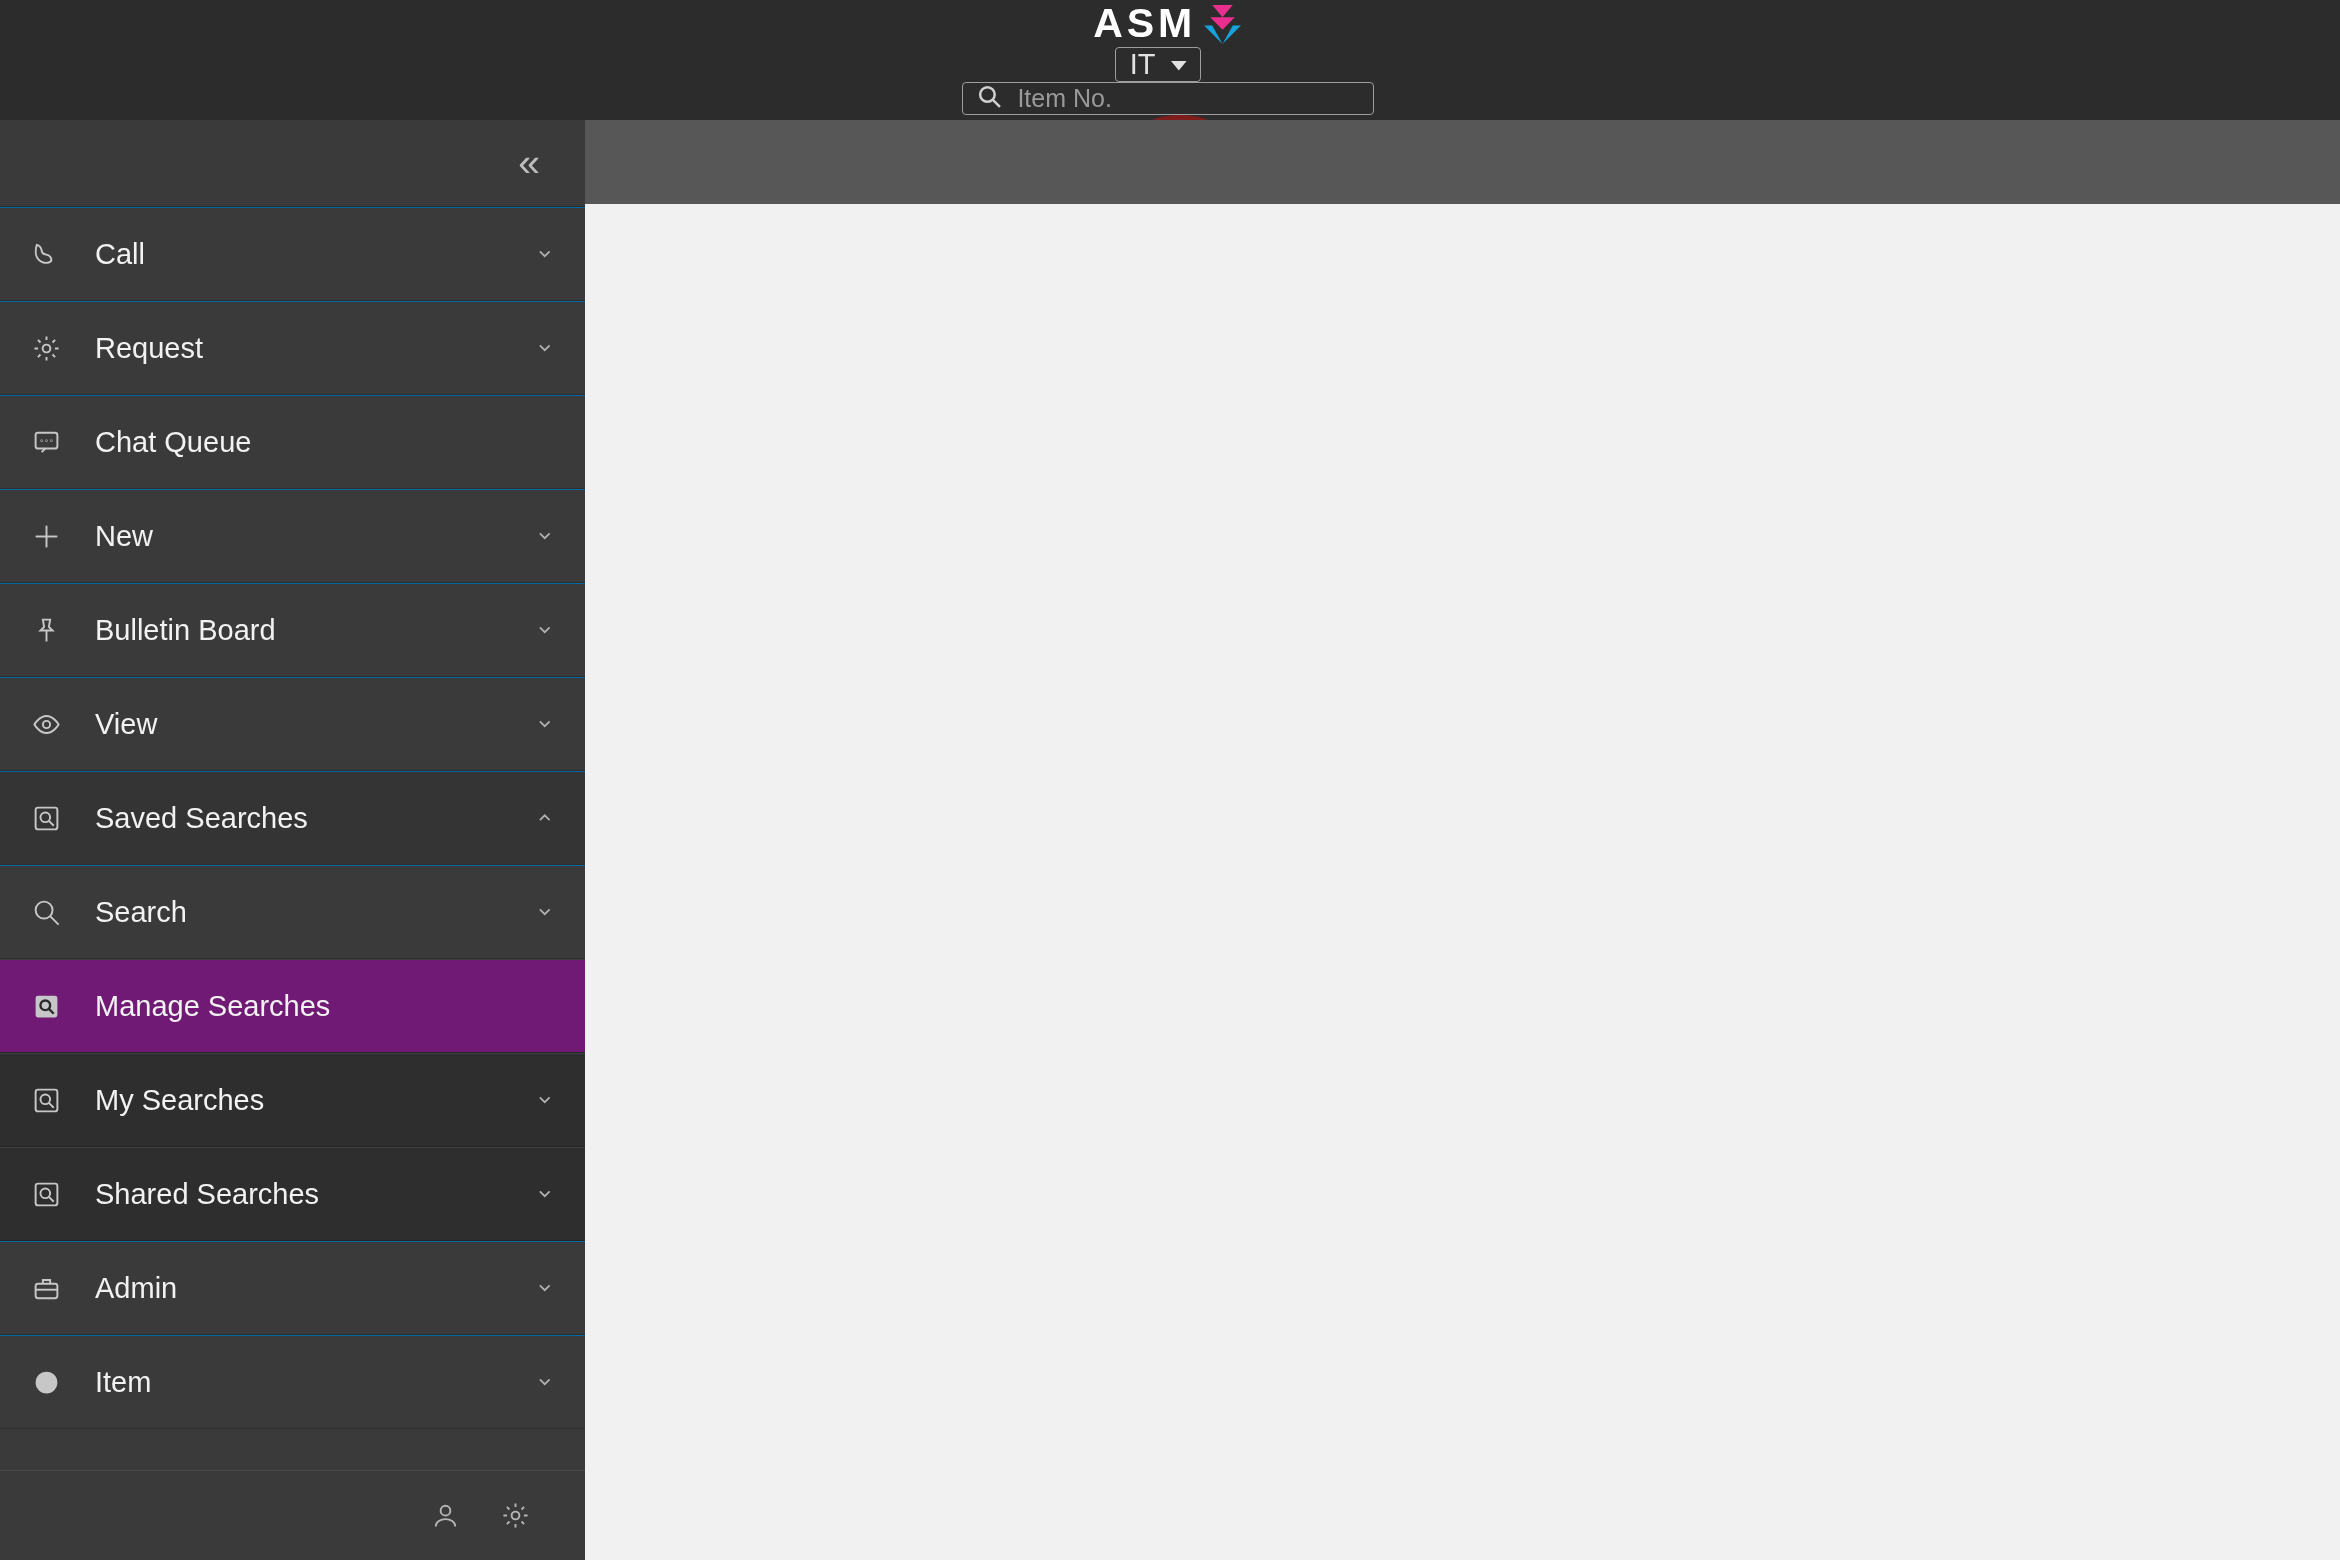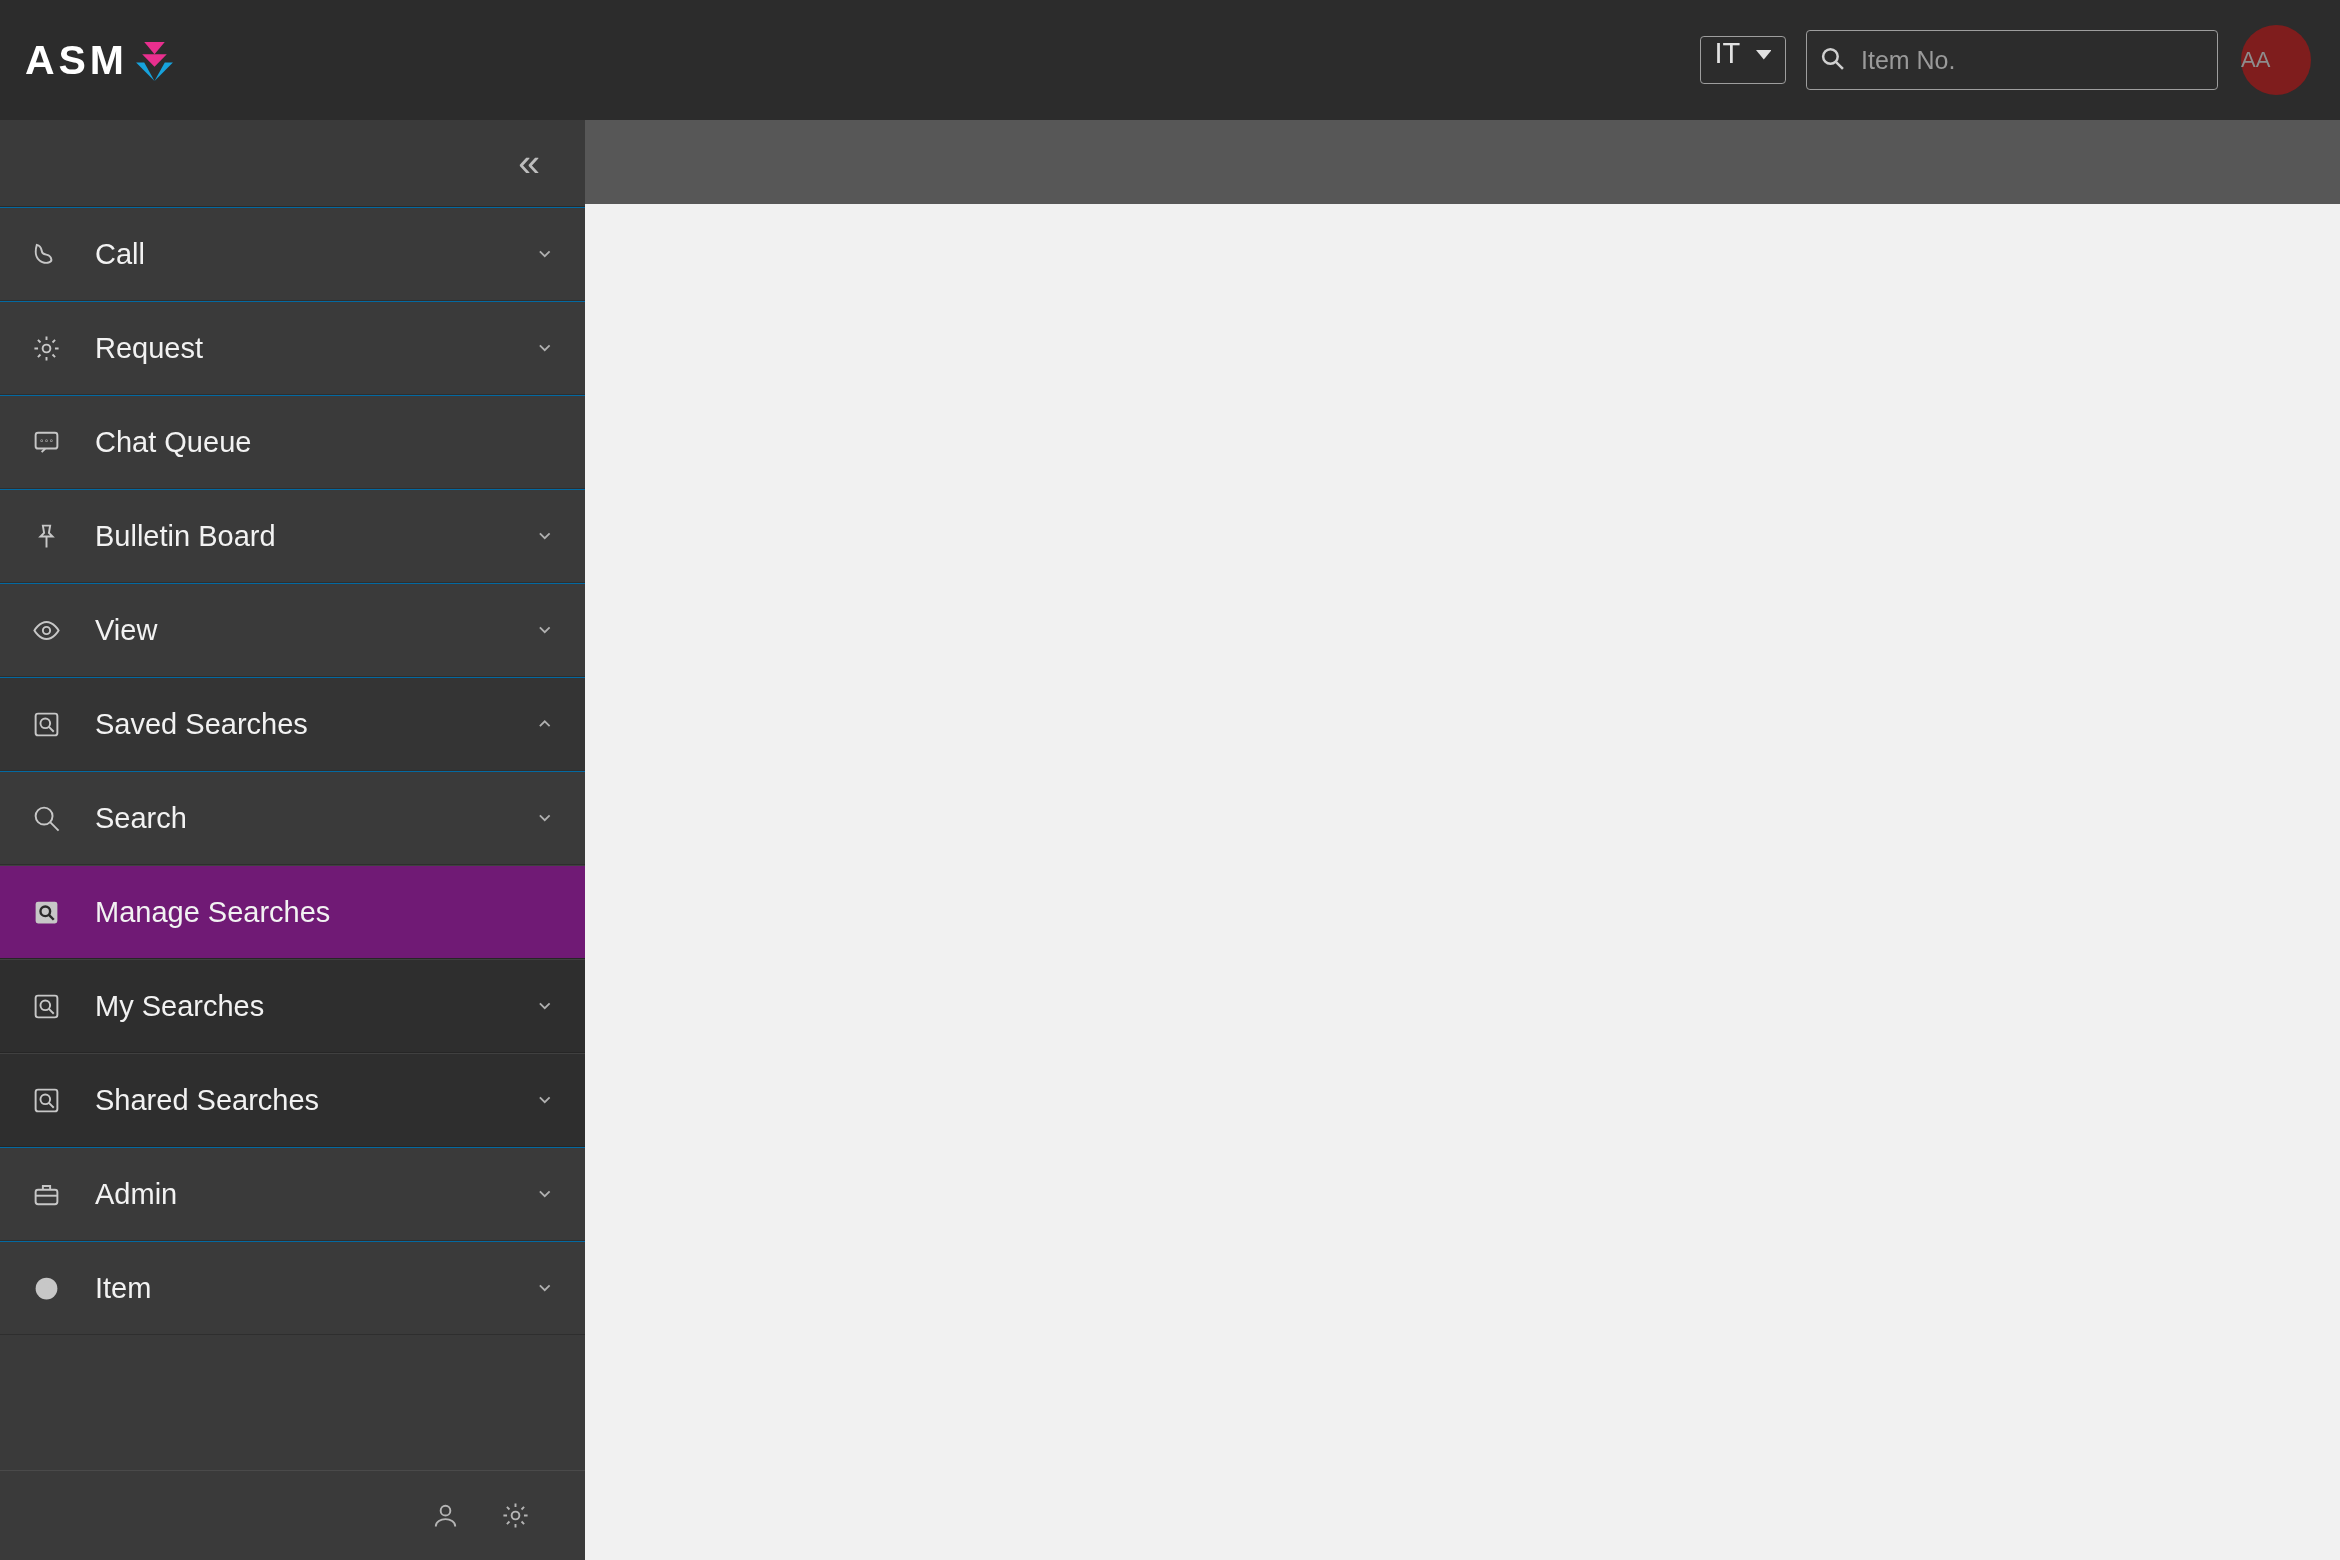"ASM" .topbar { flex-direction: none -> column }
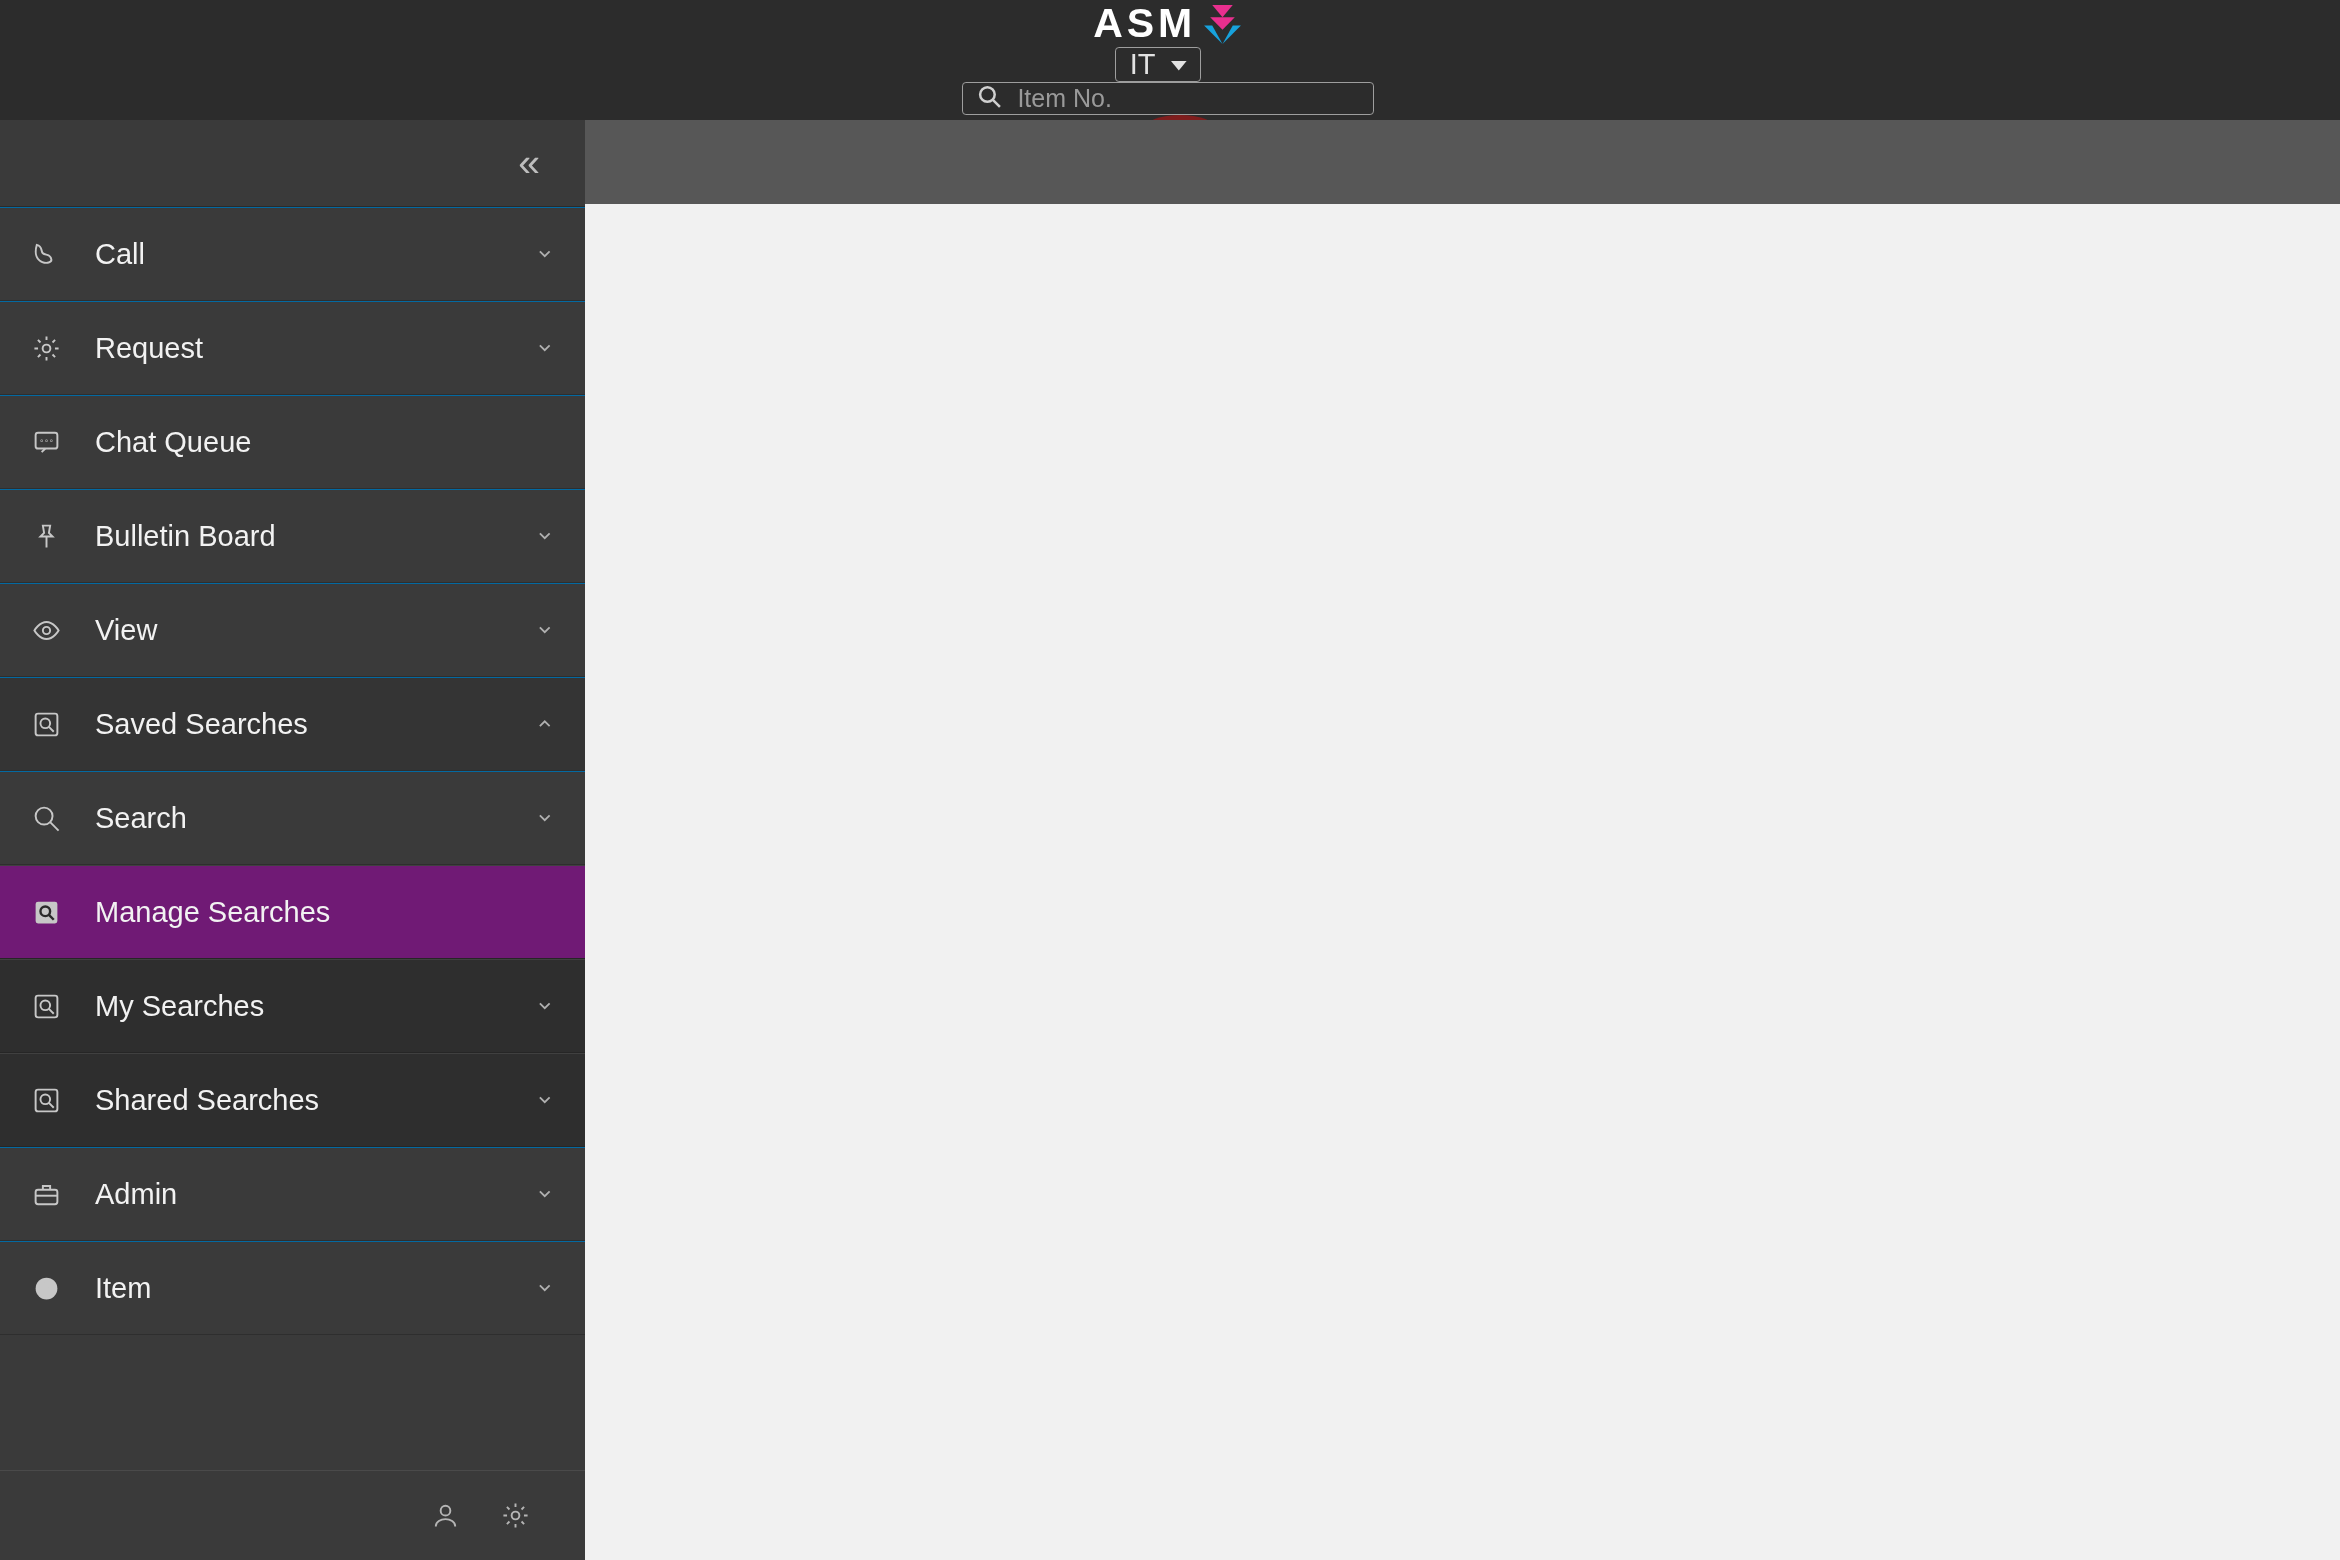"New" div.menu-item { html: none -> <div> <span> <svg> <use></use> </svg> </span> <span>New</span> <span> <svg> <polyline></polyline> </svg> </span> </div> }
